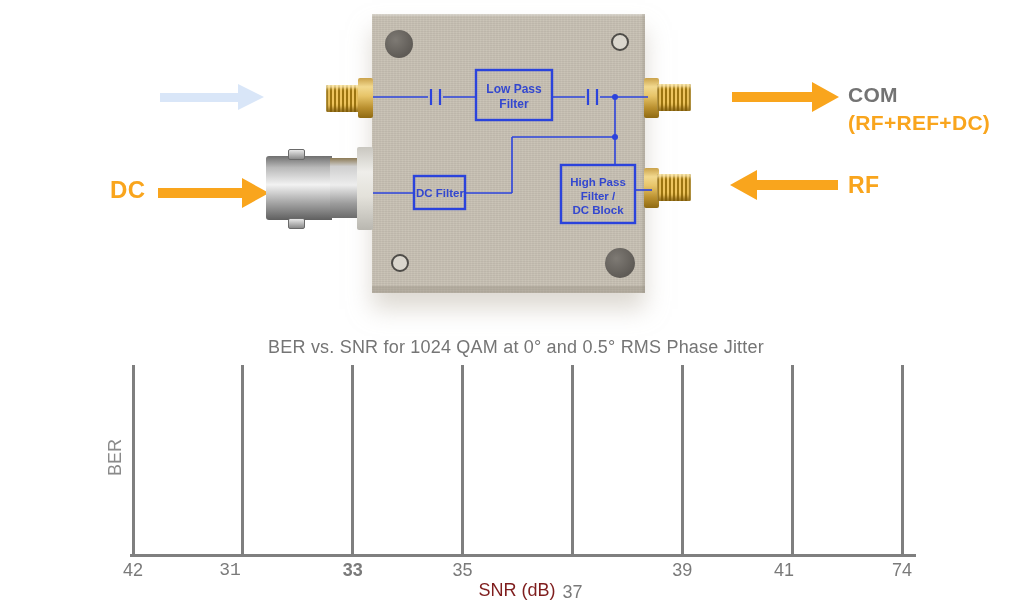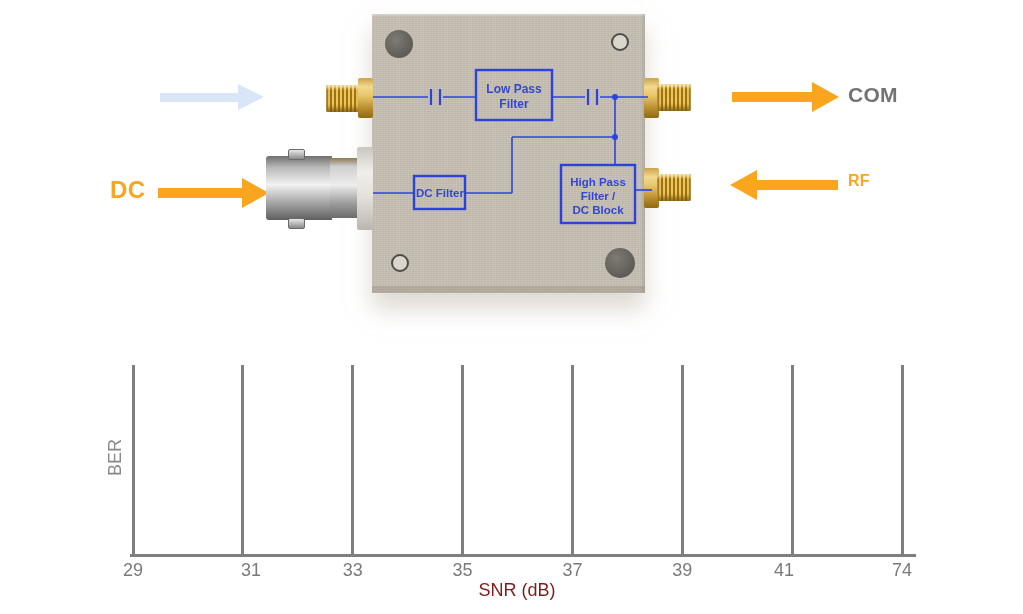"(RF+REF+DC)" div.port-label { html: none -> <div>(RF+REF+DC)</div> }
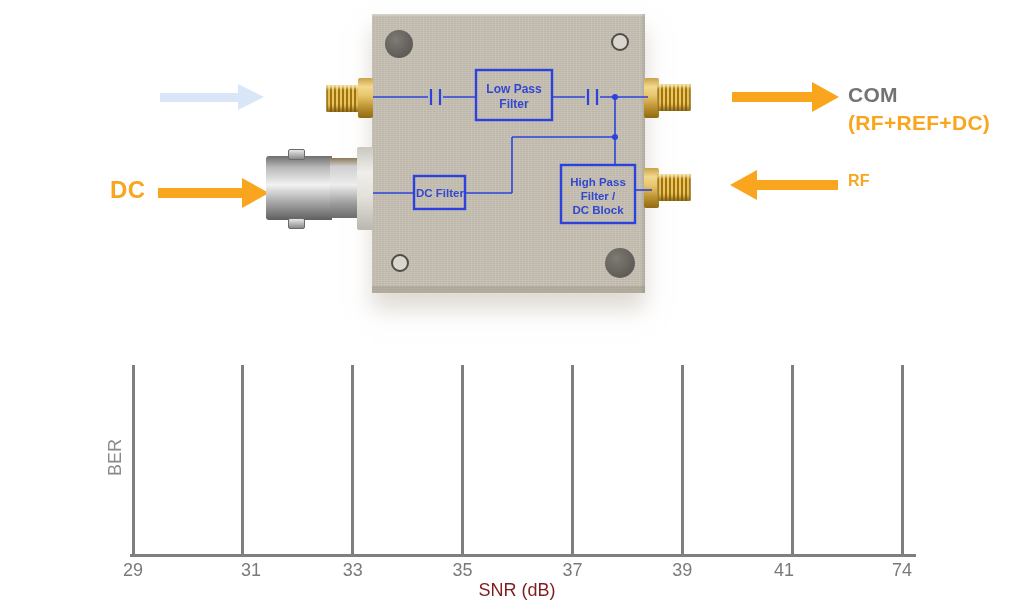"RF" div.port-label { font-size: 16px -> 23px }
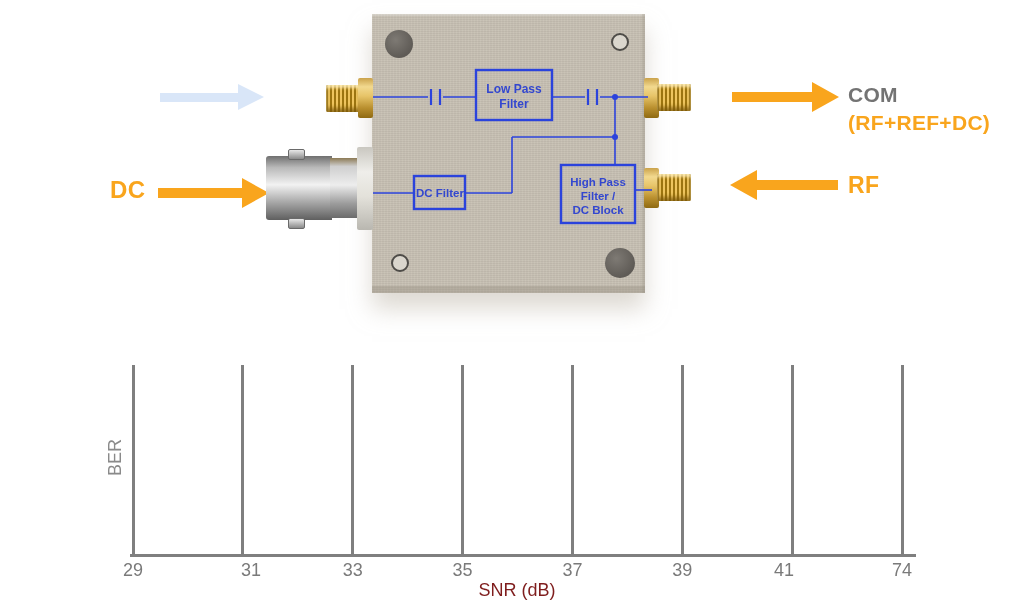"BER vs. SNR for 1024" div.chart-title { html: none -> <div>BER vs. SNR for 1024 QAM at 0° and 0.5° RMS Phase Jitter</div> }
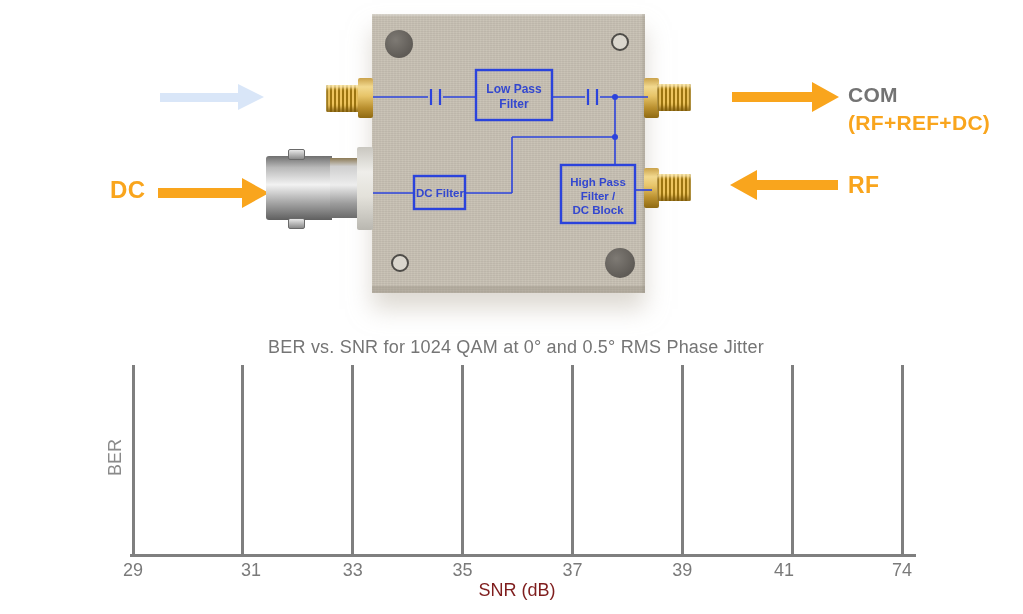"29" div.x-tick { text: 29 -> 42 }
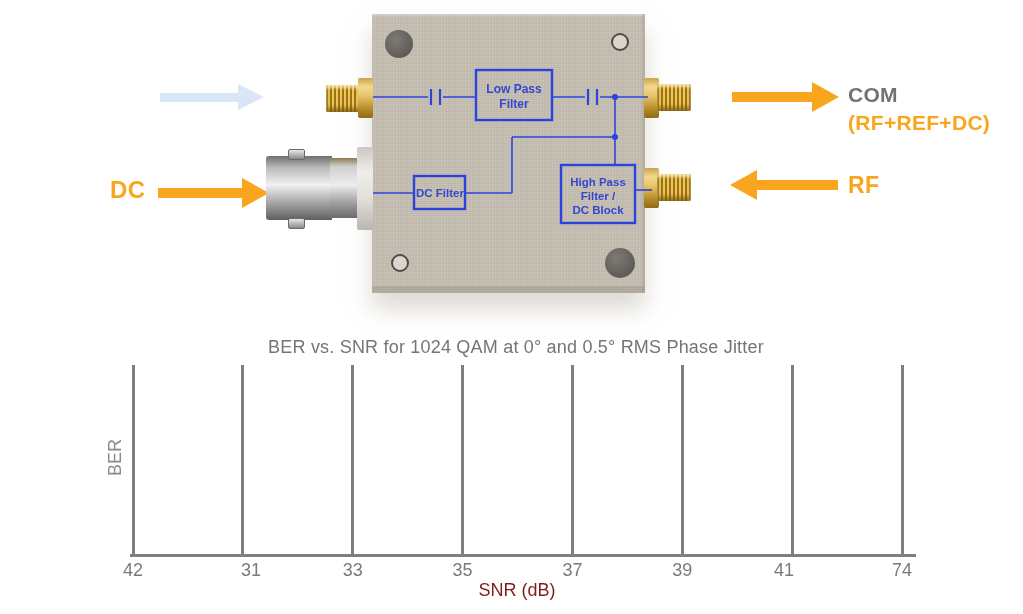"31" div.x-tick { font-family: none -> Liberation Mono, monospace; left: 229px -> 208px }
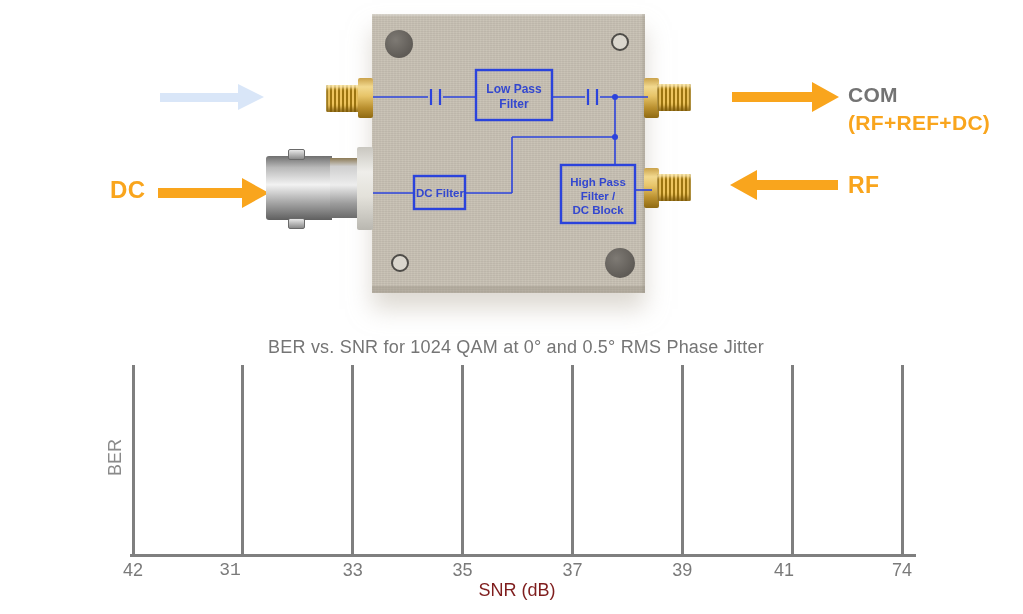"33" div.x-tick { font-weight: none -> bold }
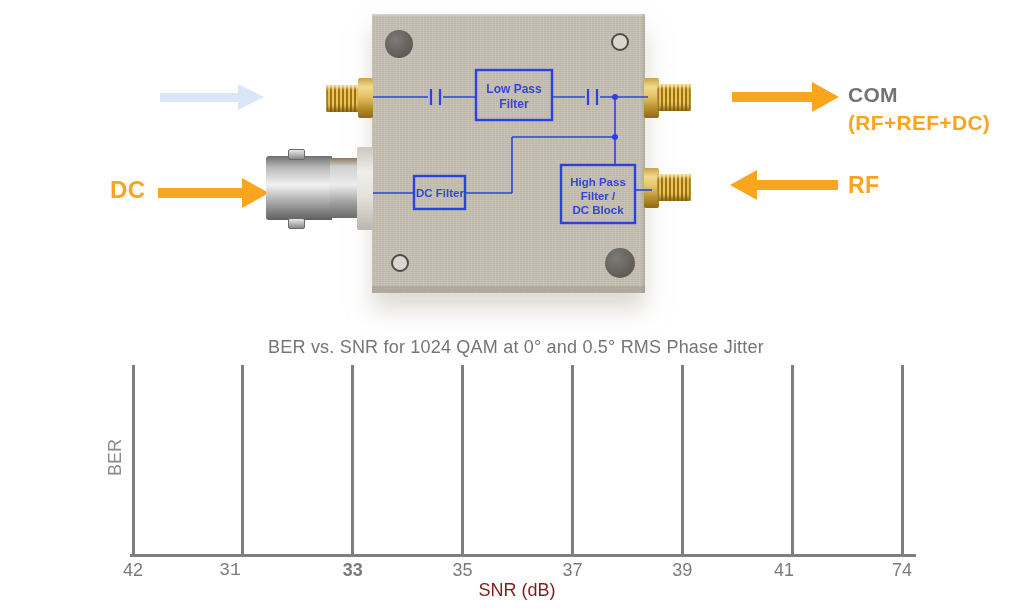"37" div.x-tick { margin-top: none -> 22px }
